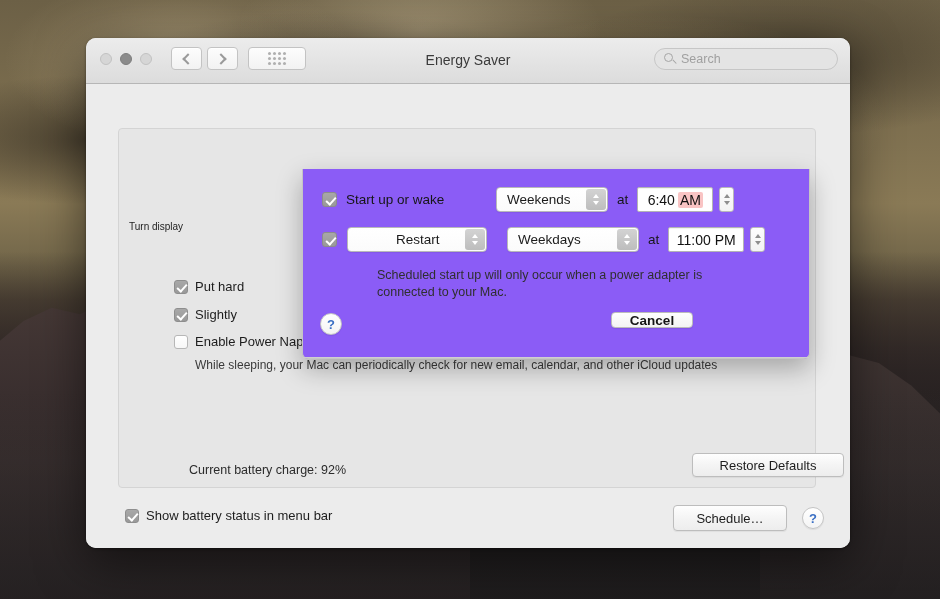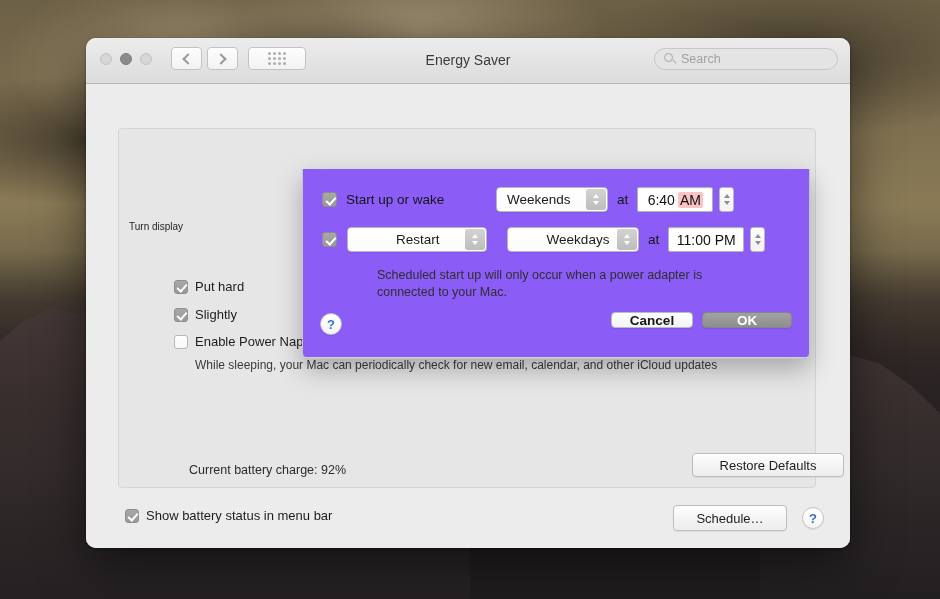"Weekdays" #days-popup-2 { justify-content: center -> none }
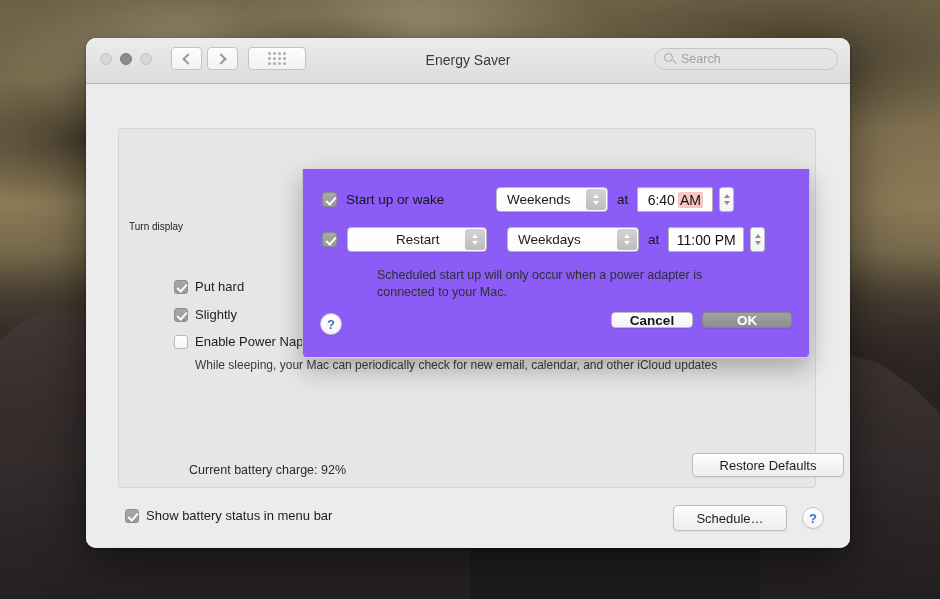"OK" div.sheet-btn { html: <div>OK</div> -> none }
